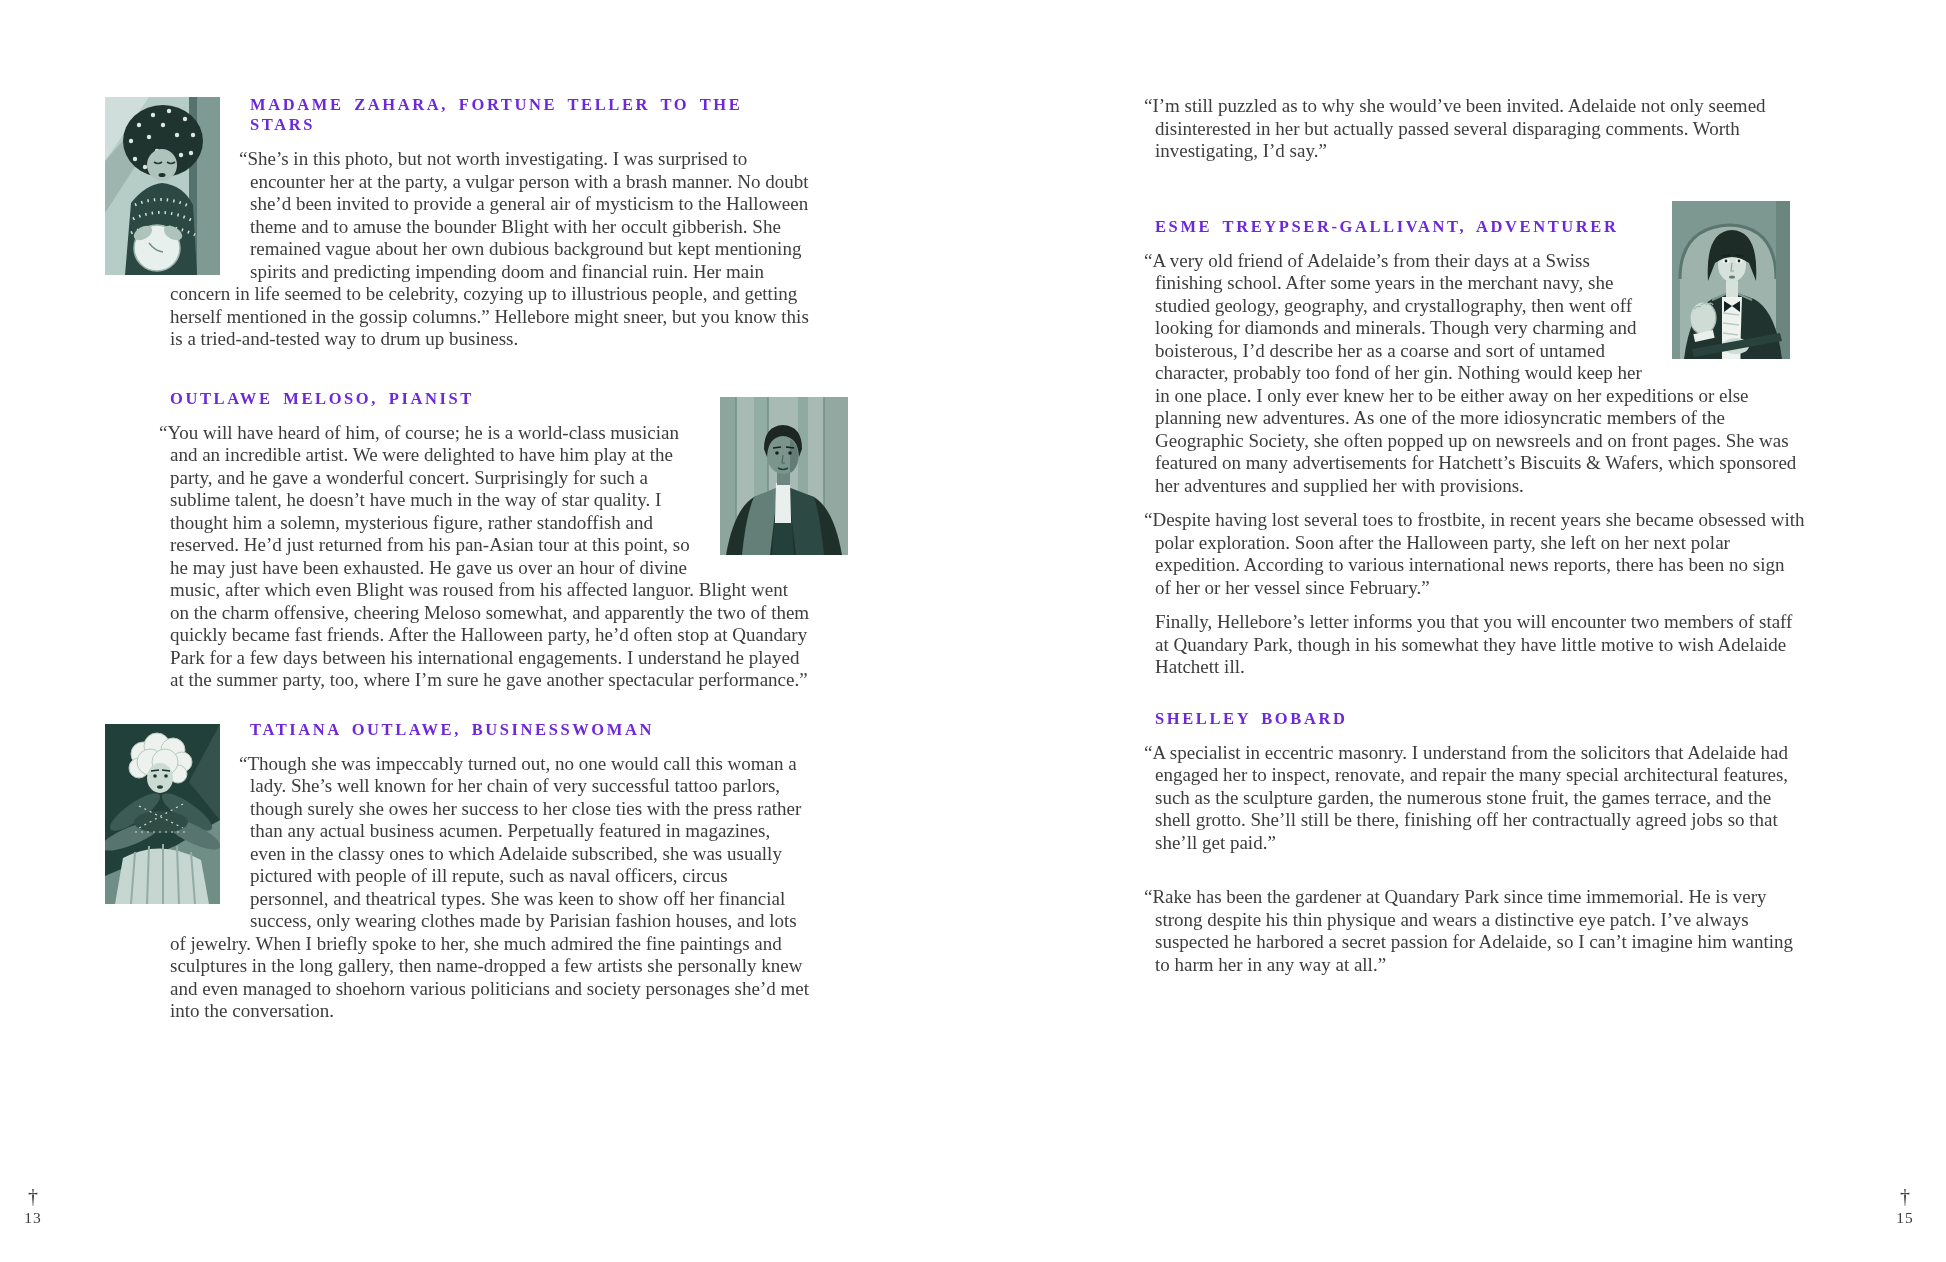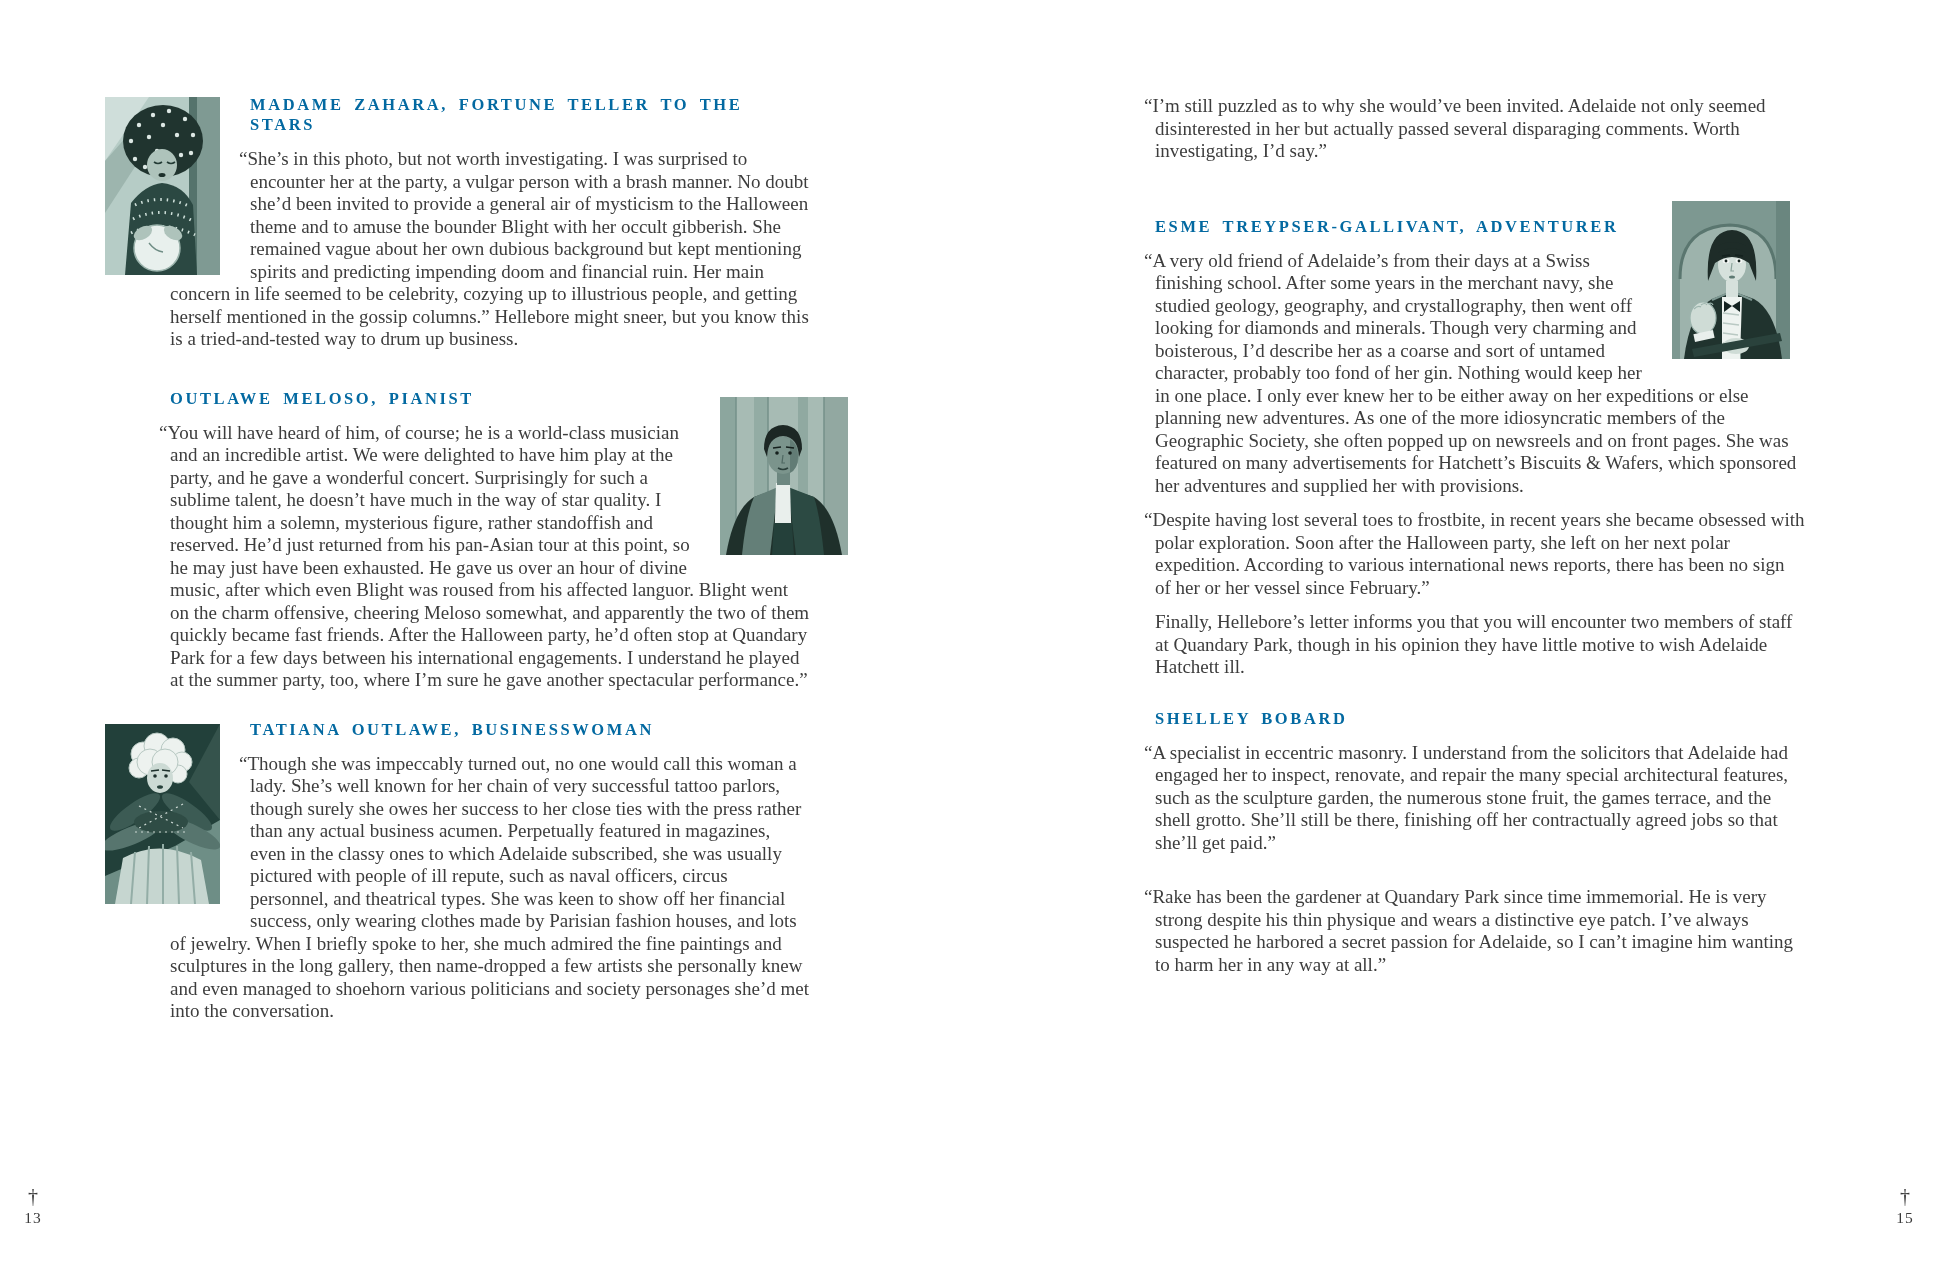"MADAME ZAHARA, FORTUNE TELLER TO" h3.char-heading { color: #0369a1 -> #6d28d9 }
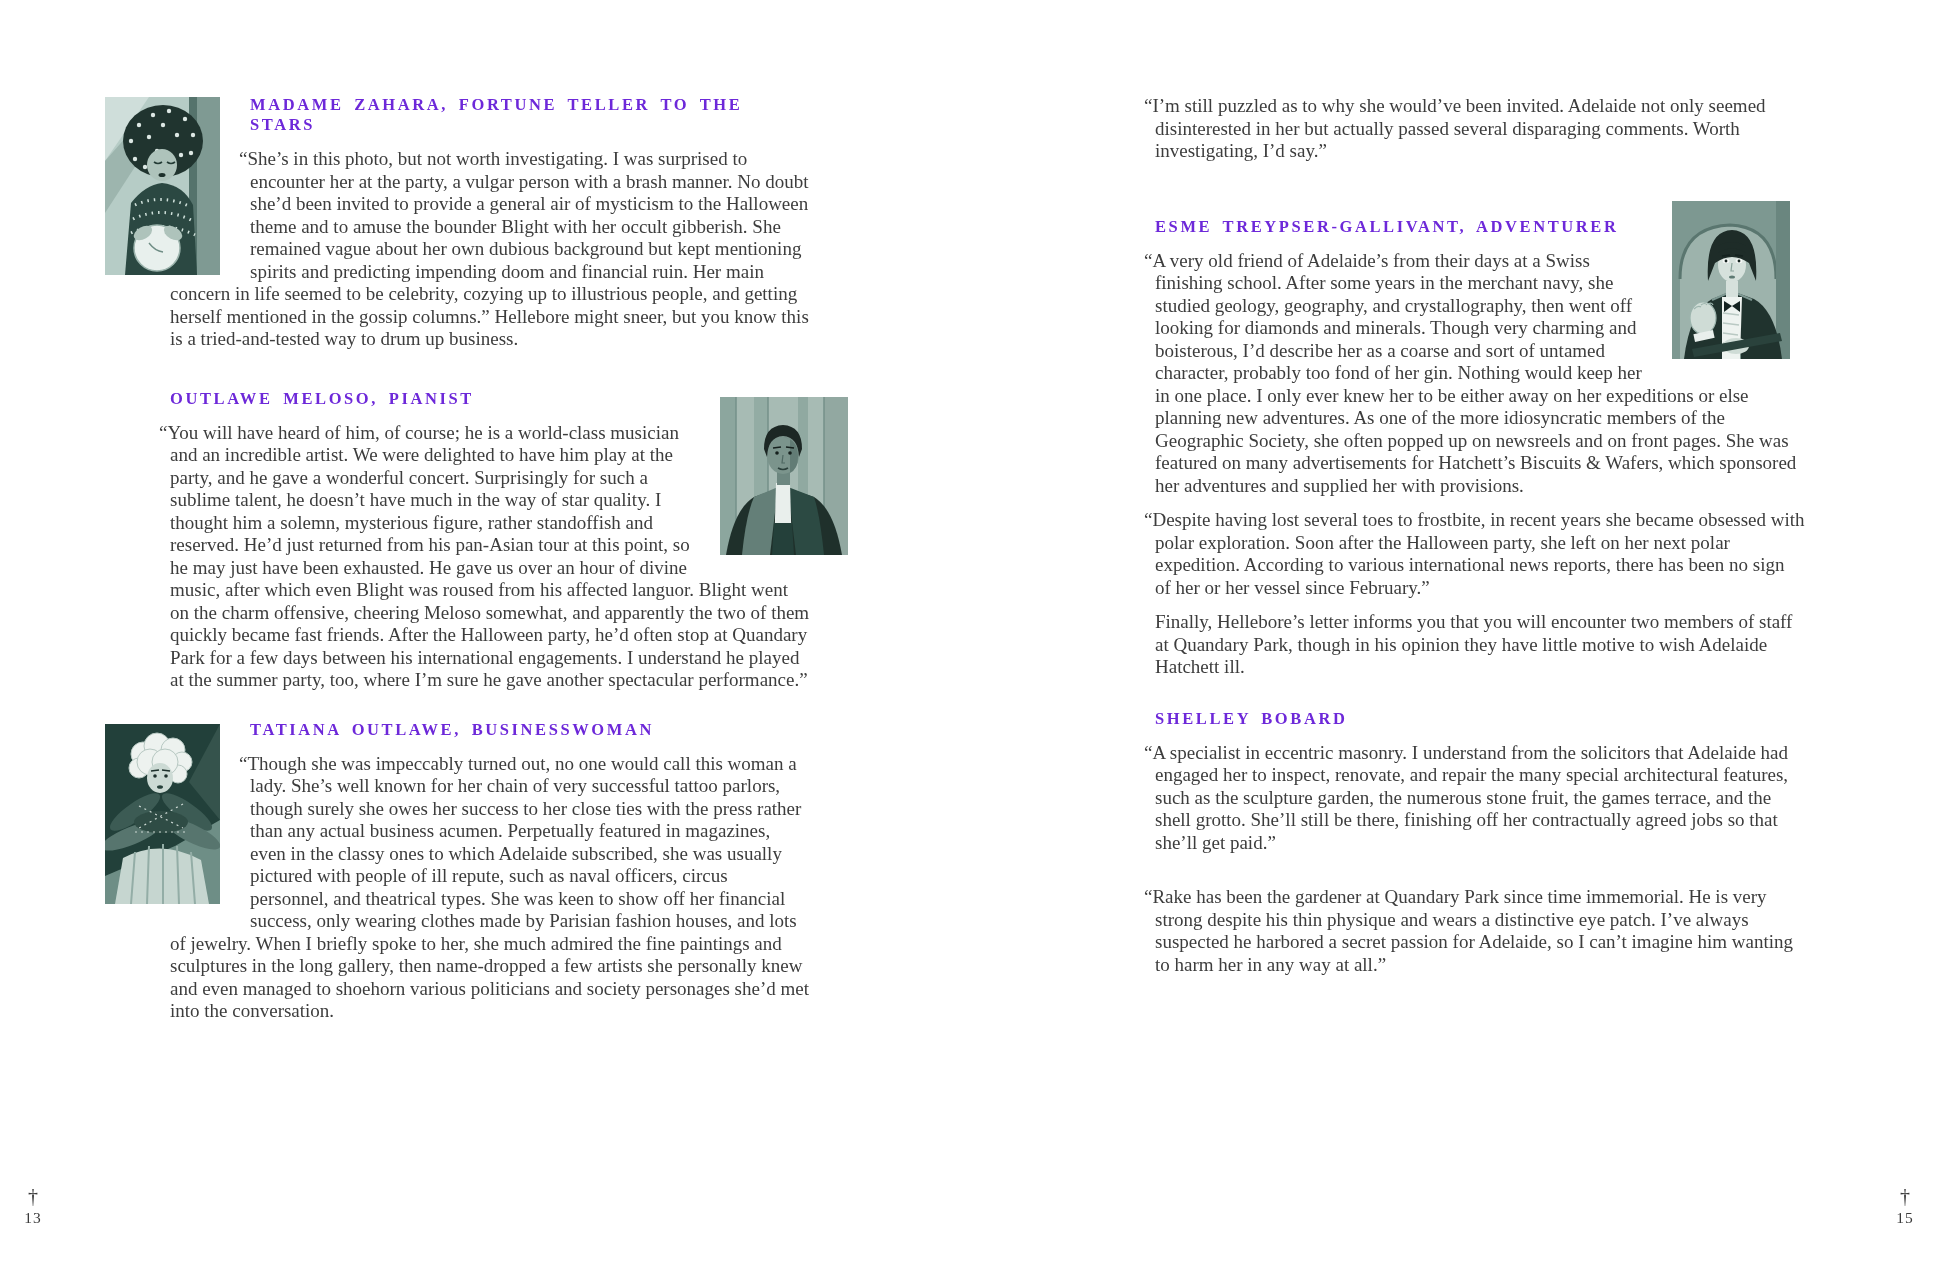"Finally, Hellebore’s letter informs you" p.body { text: opinion -> somewhat }
